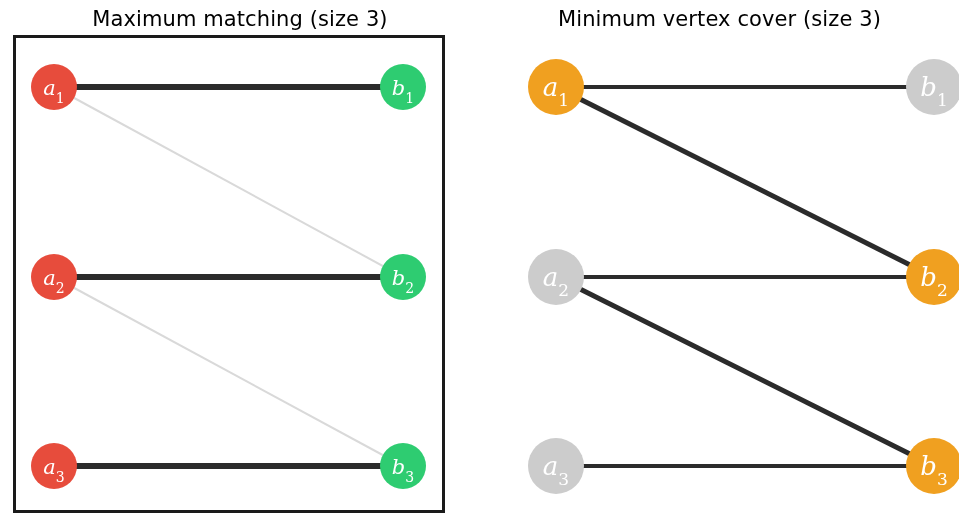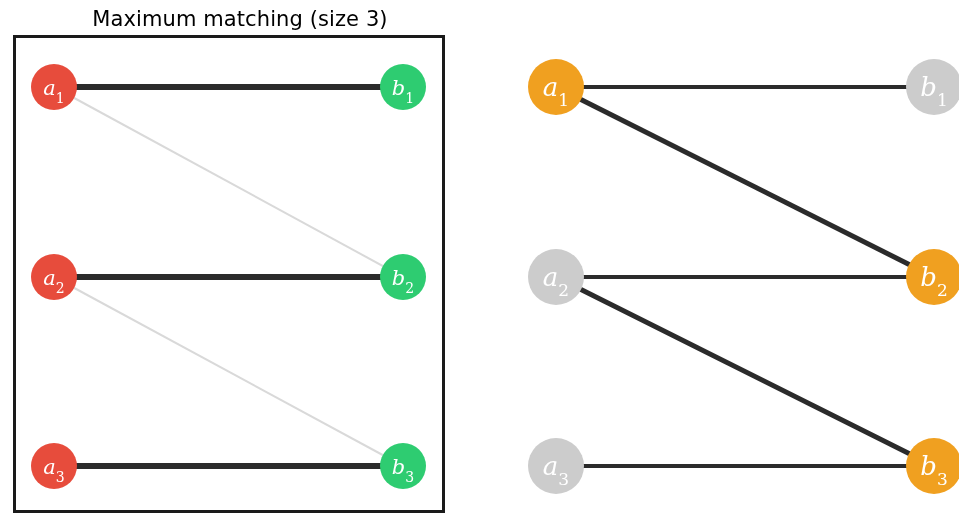"Minimum vertex cover (size 3)" div.panel-title { html: none -> <div>Minimum vertex cover (size 3)</div> }
